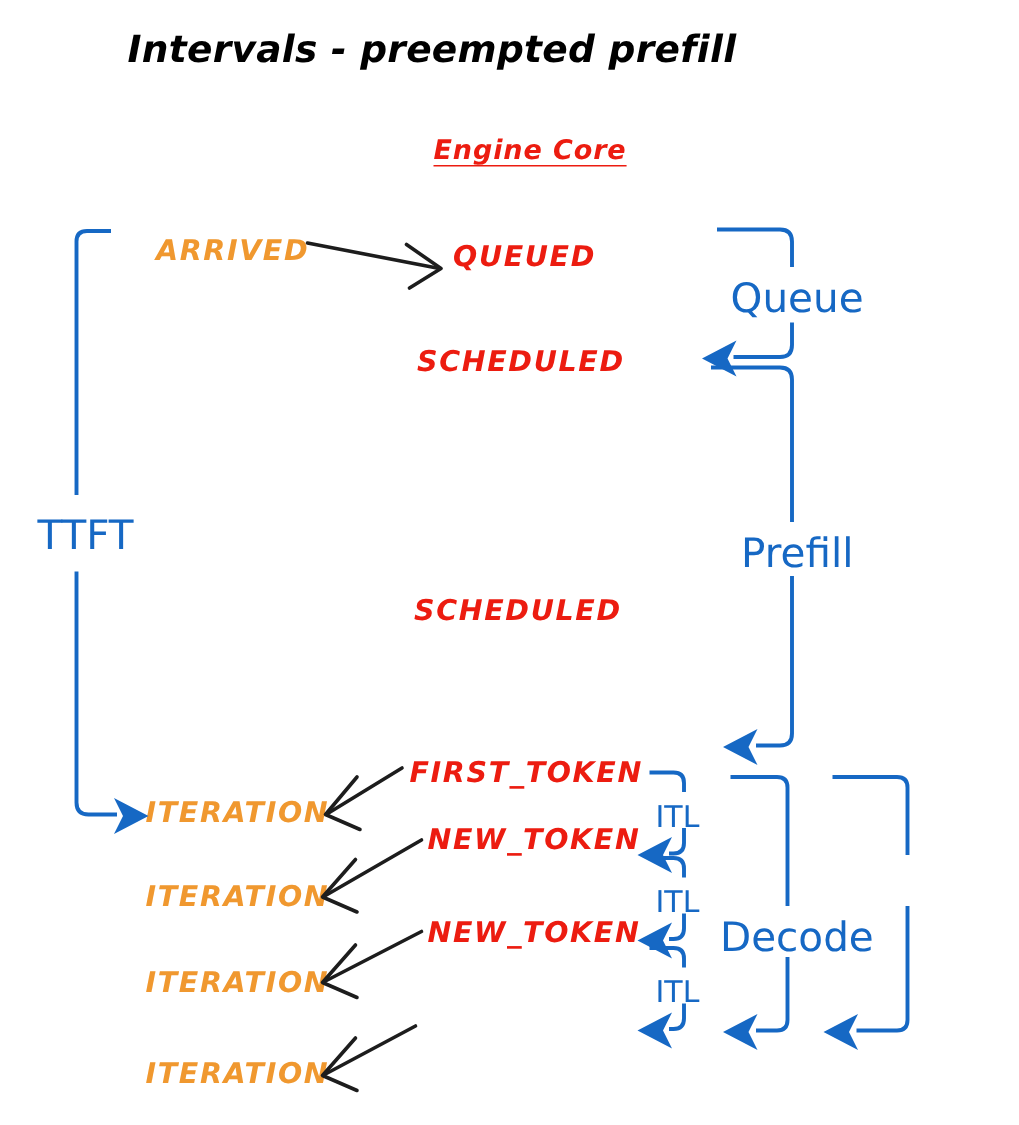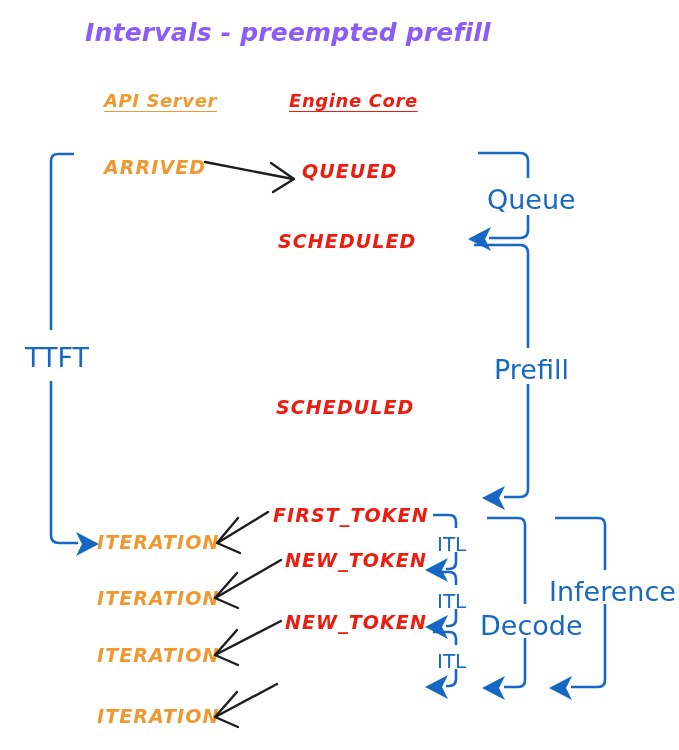"Intervals - preempted prefill" .title { color: #8b5cf6 -> #000000 }
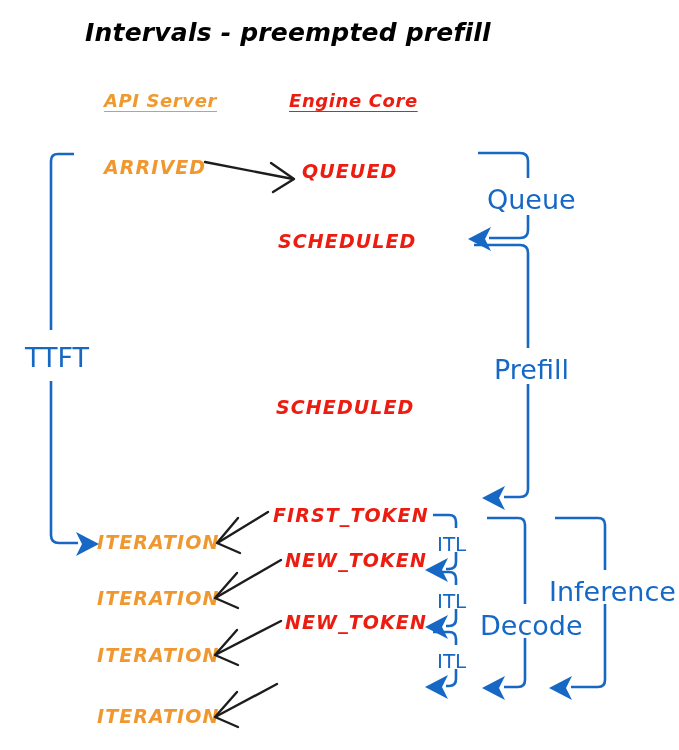"API Server" div.abs { html: <div>API Server</div> -> none }
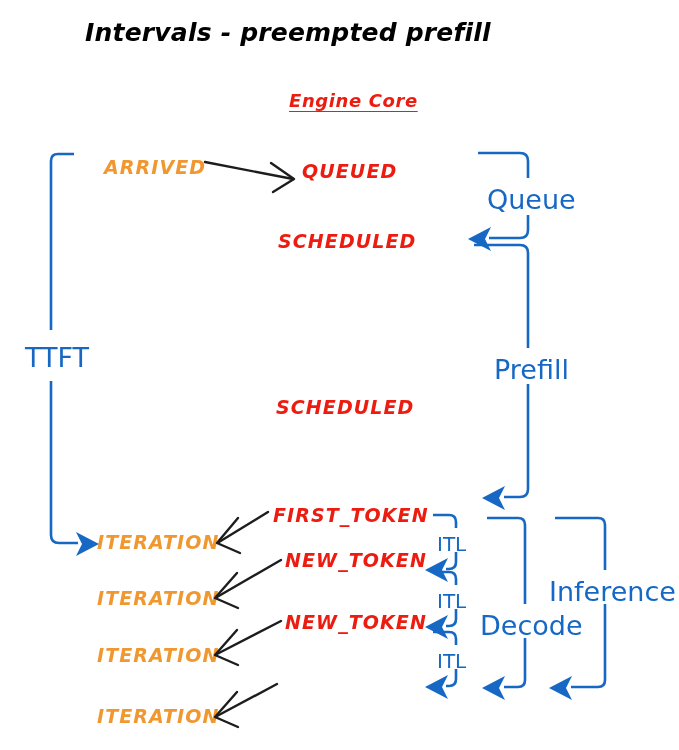"Inference" div.abs { html: <div>Inference</div> -> none }
